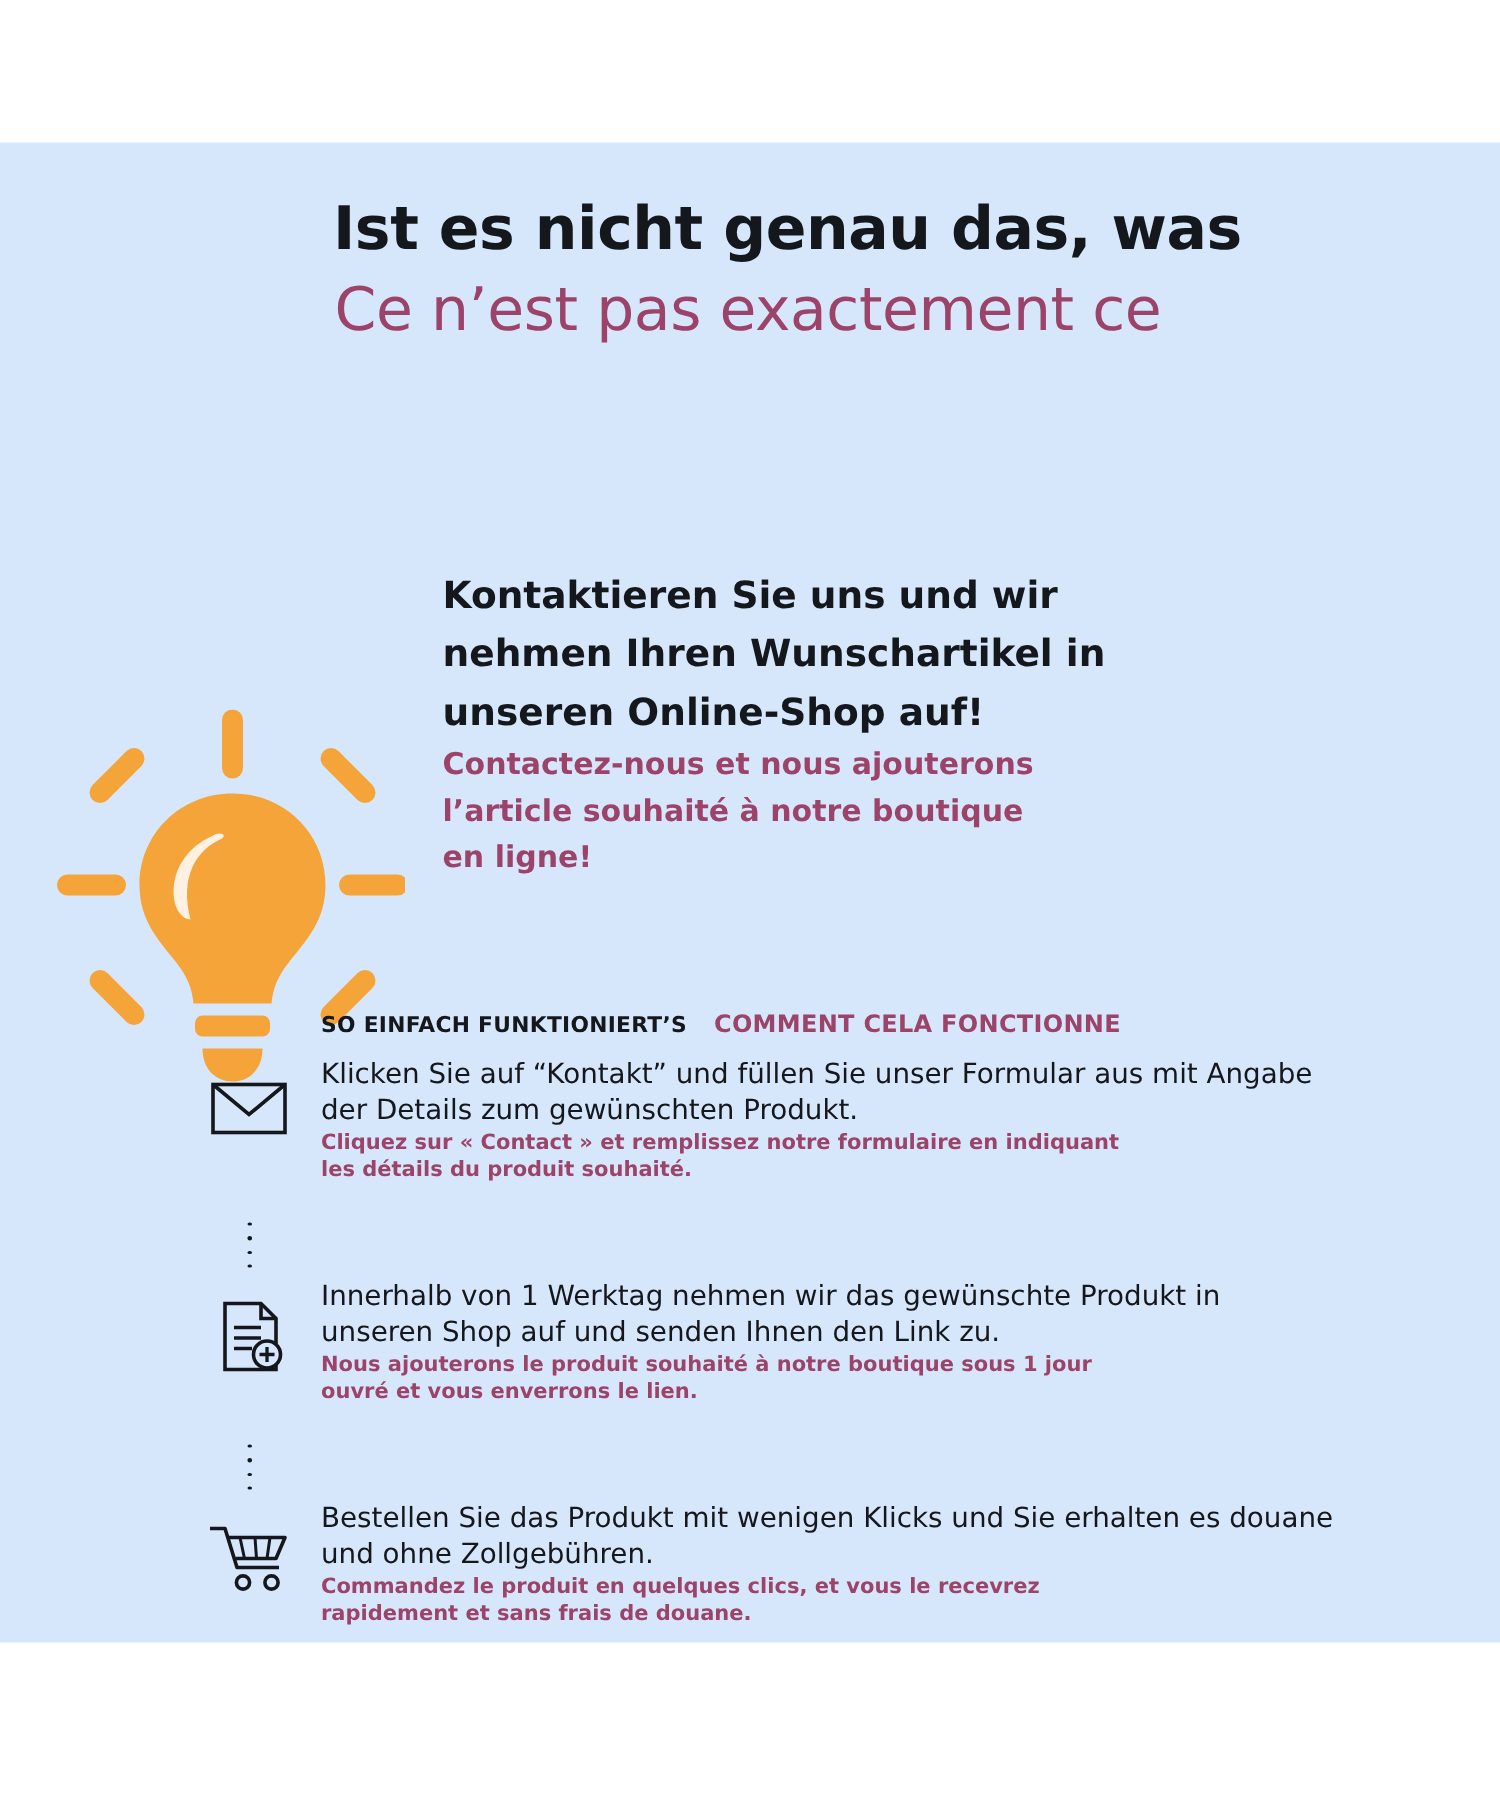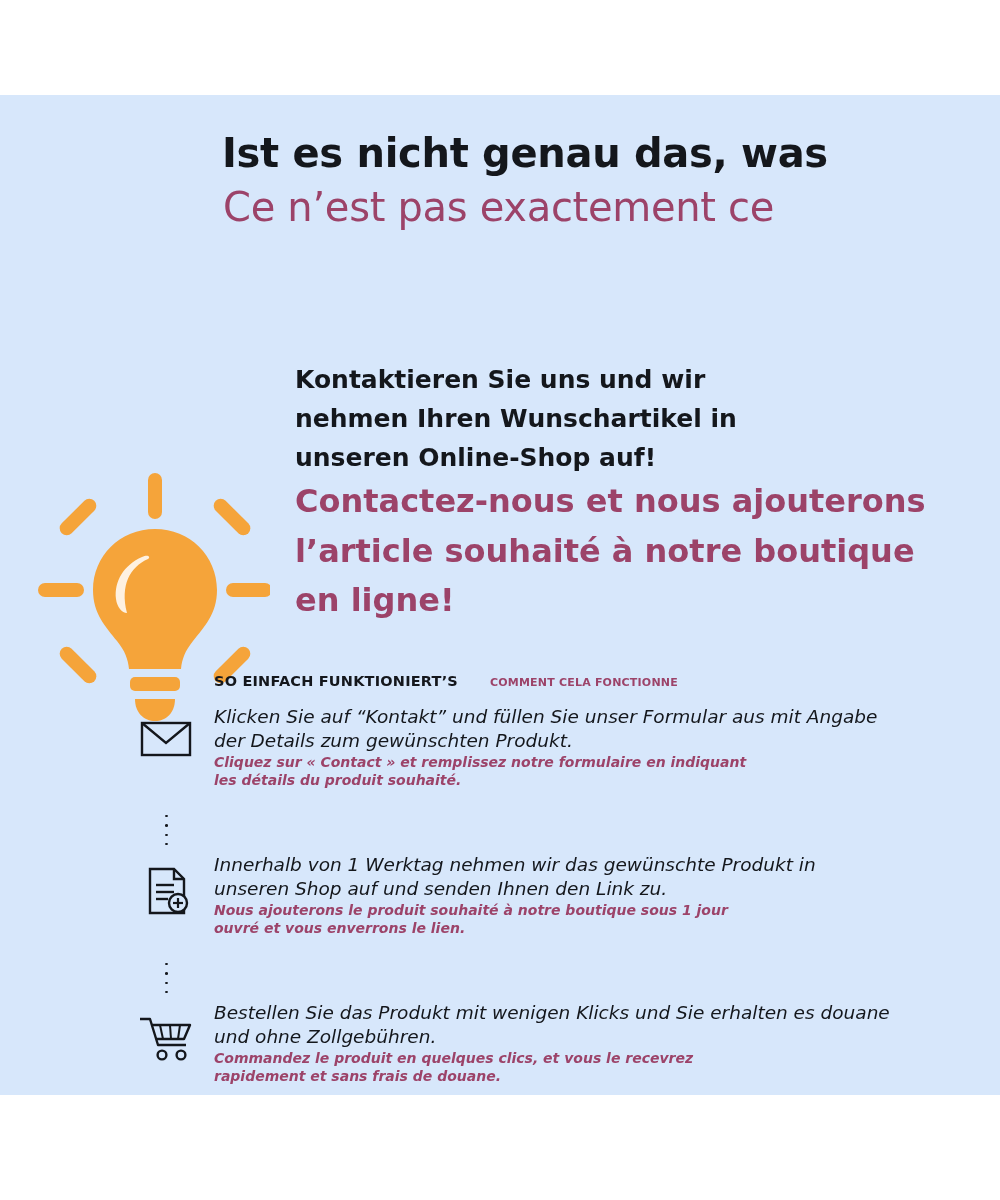"Kontaktieren Sie uns und wir" .intro { top: 266px -> 283px }
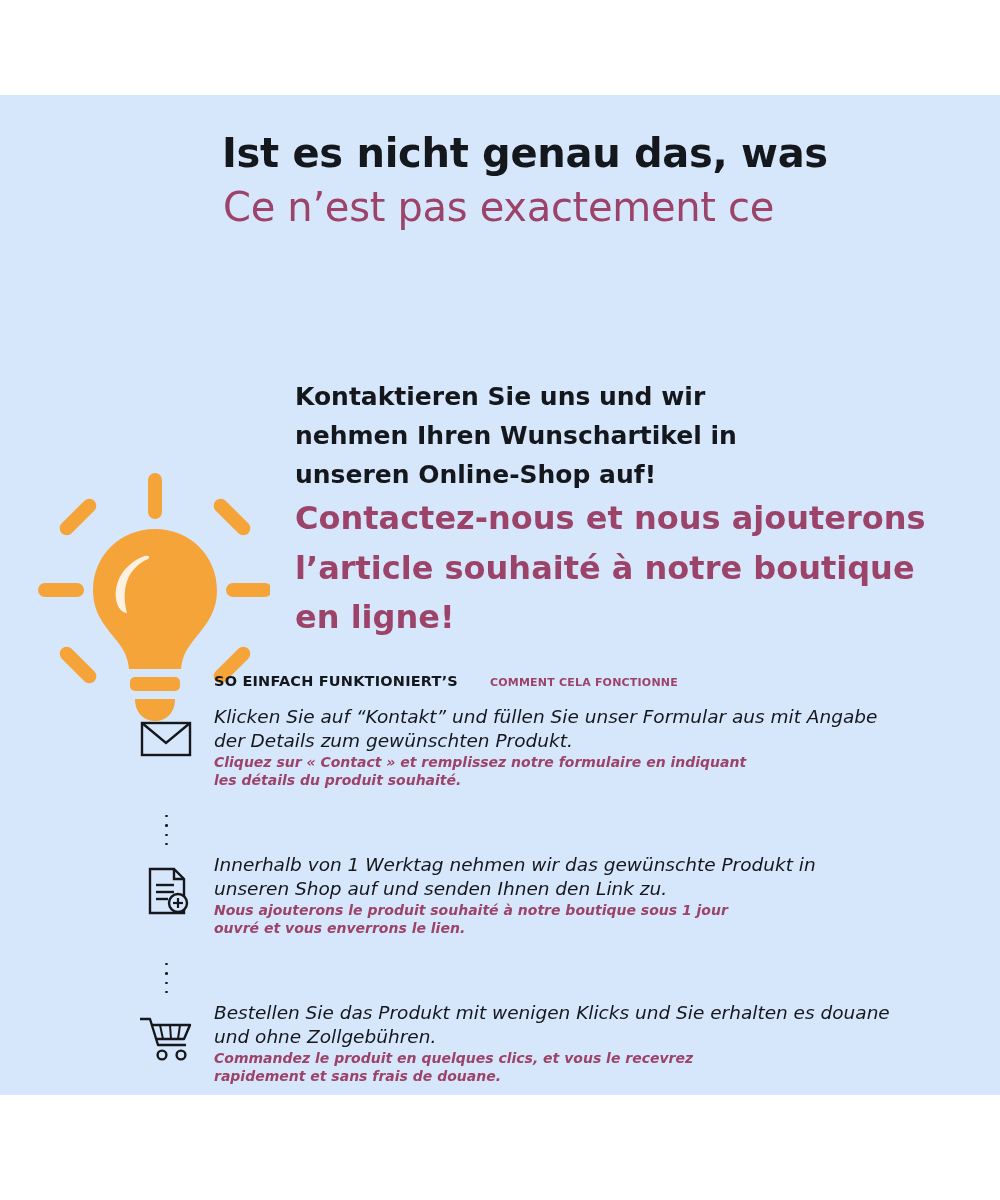"Contactez-nous et nous ajouterons" .intro .fr { font-size: 32px -> 20px }
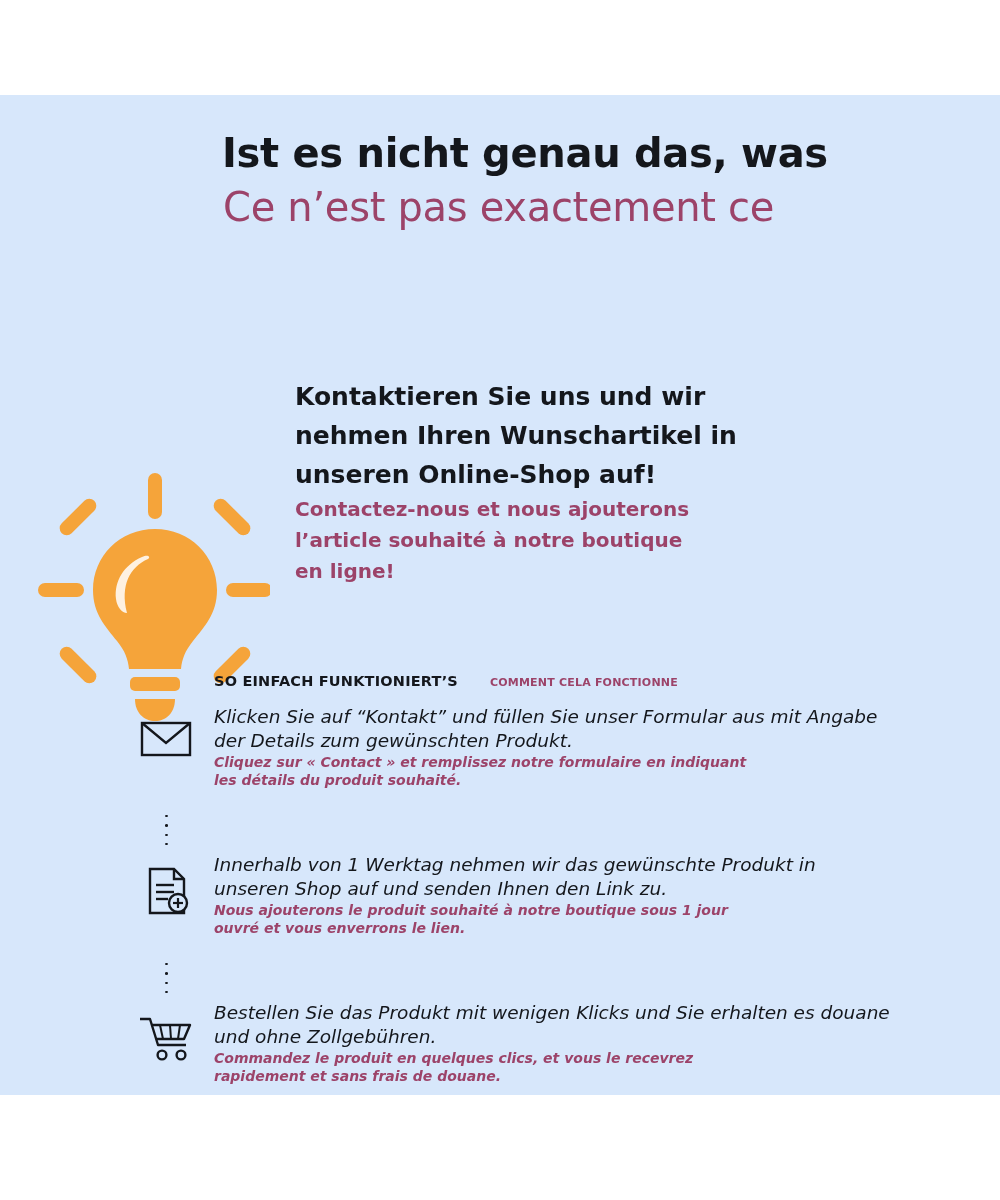"SO EINFACH FUNKTIONIERT’S" .steps-head { gap: 32px -> 18px }
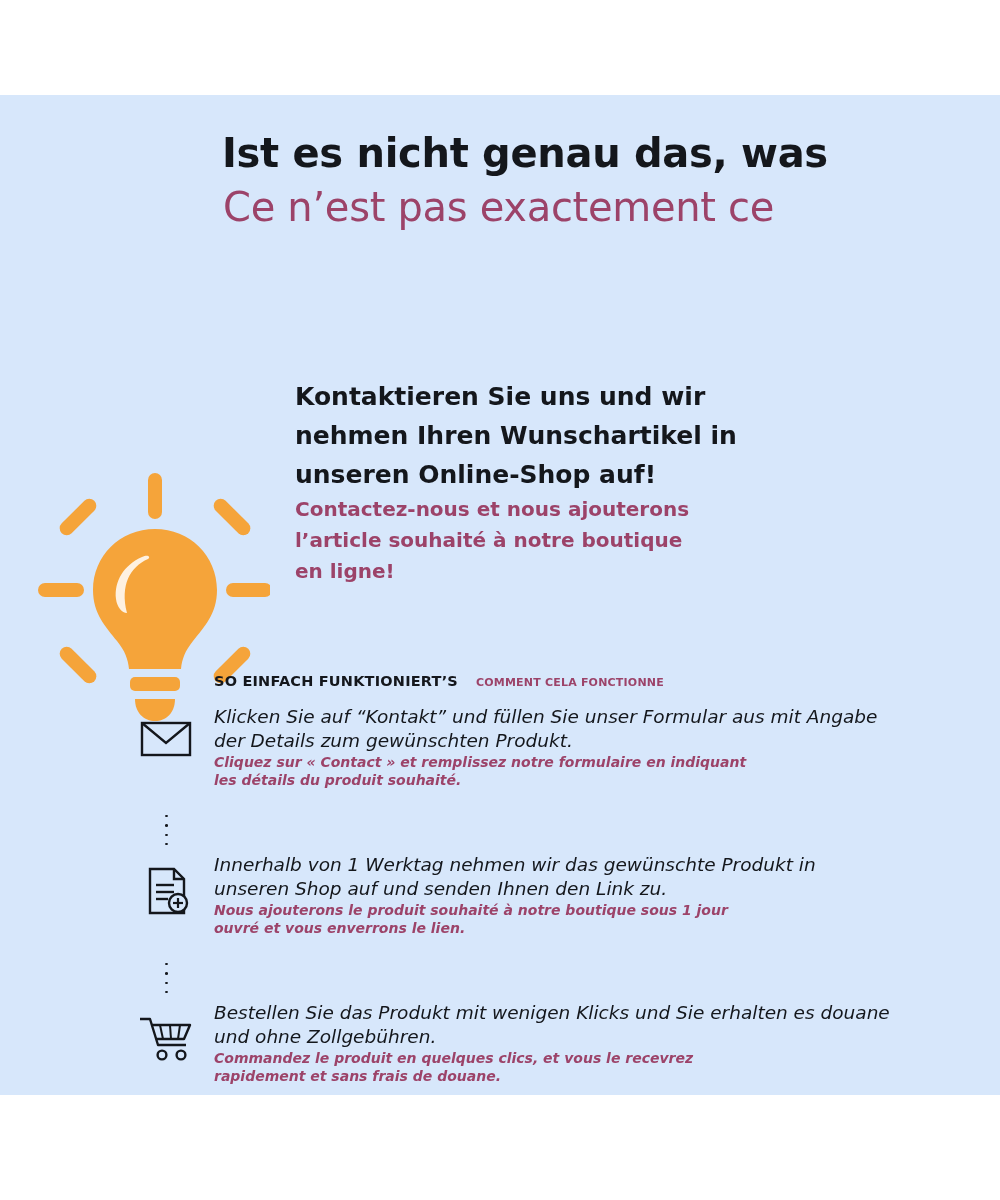"COMMENT CELA FONCTIONNE" .steps-head .fr { font-size: 11px -> 16px }
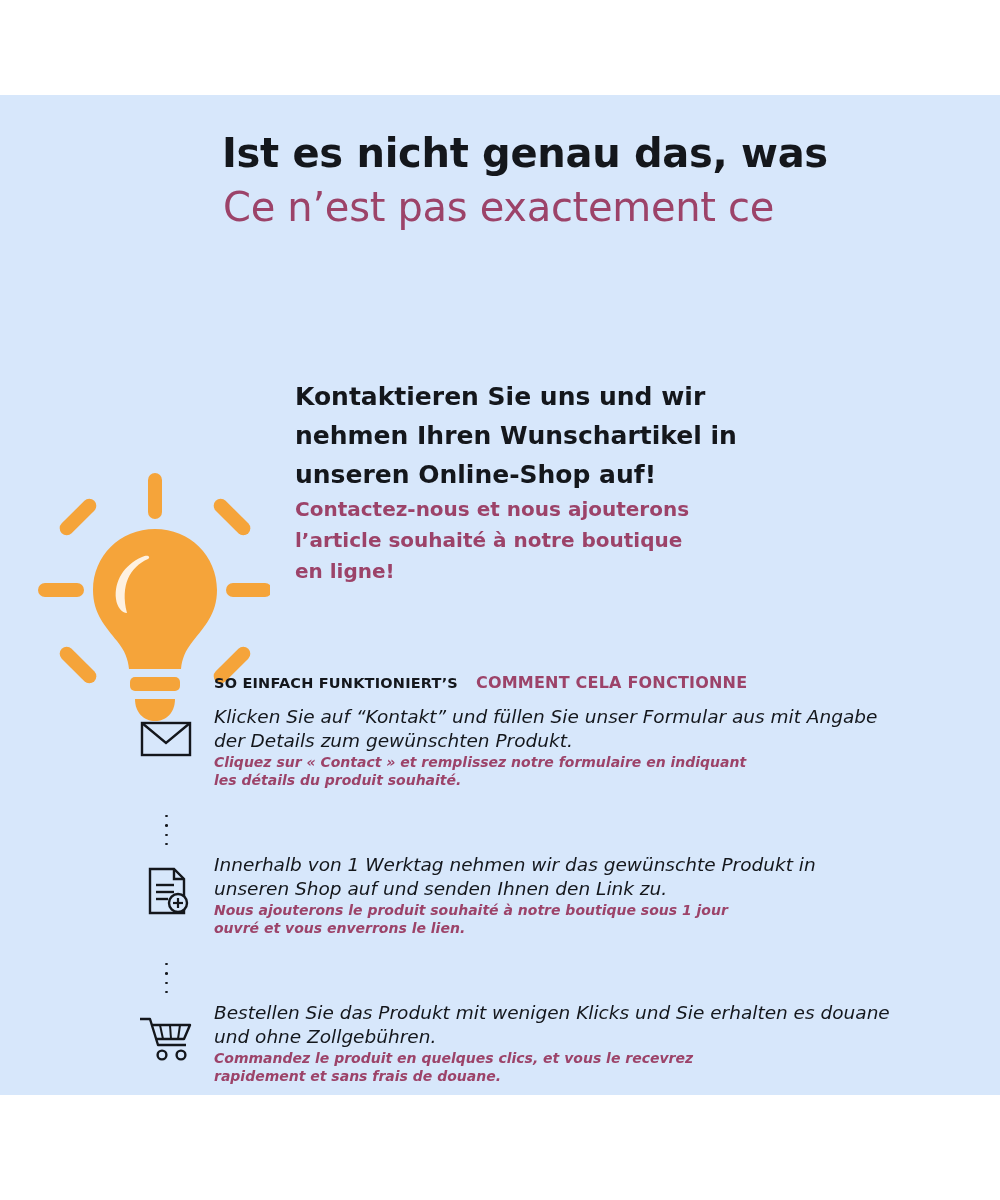"Klicken Sie auf “Kontakt” und" .step-text { font-style: italic -> none }
